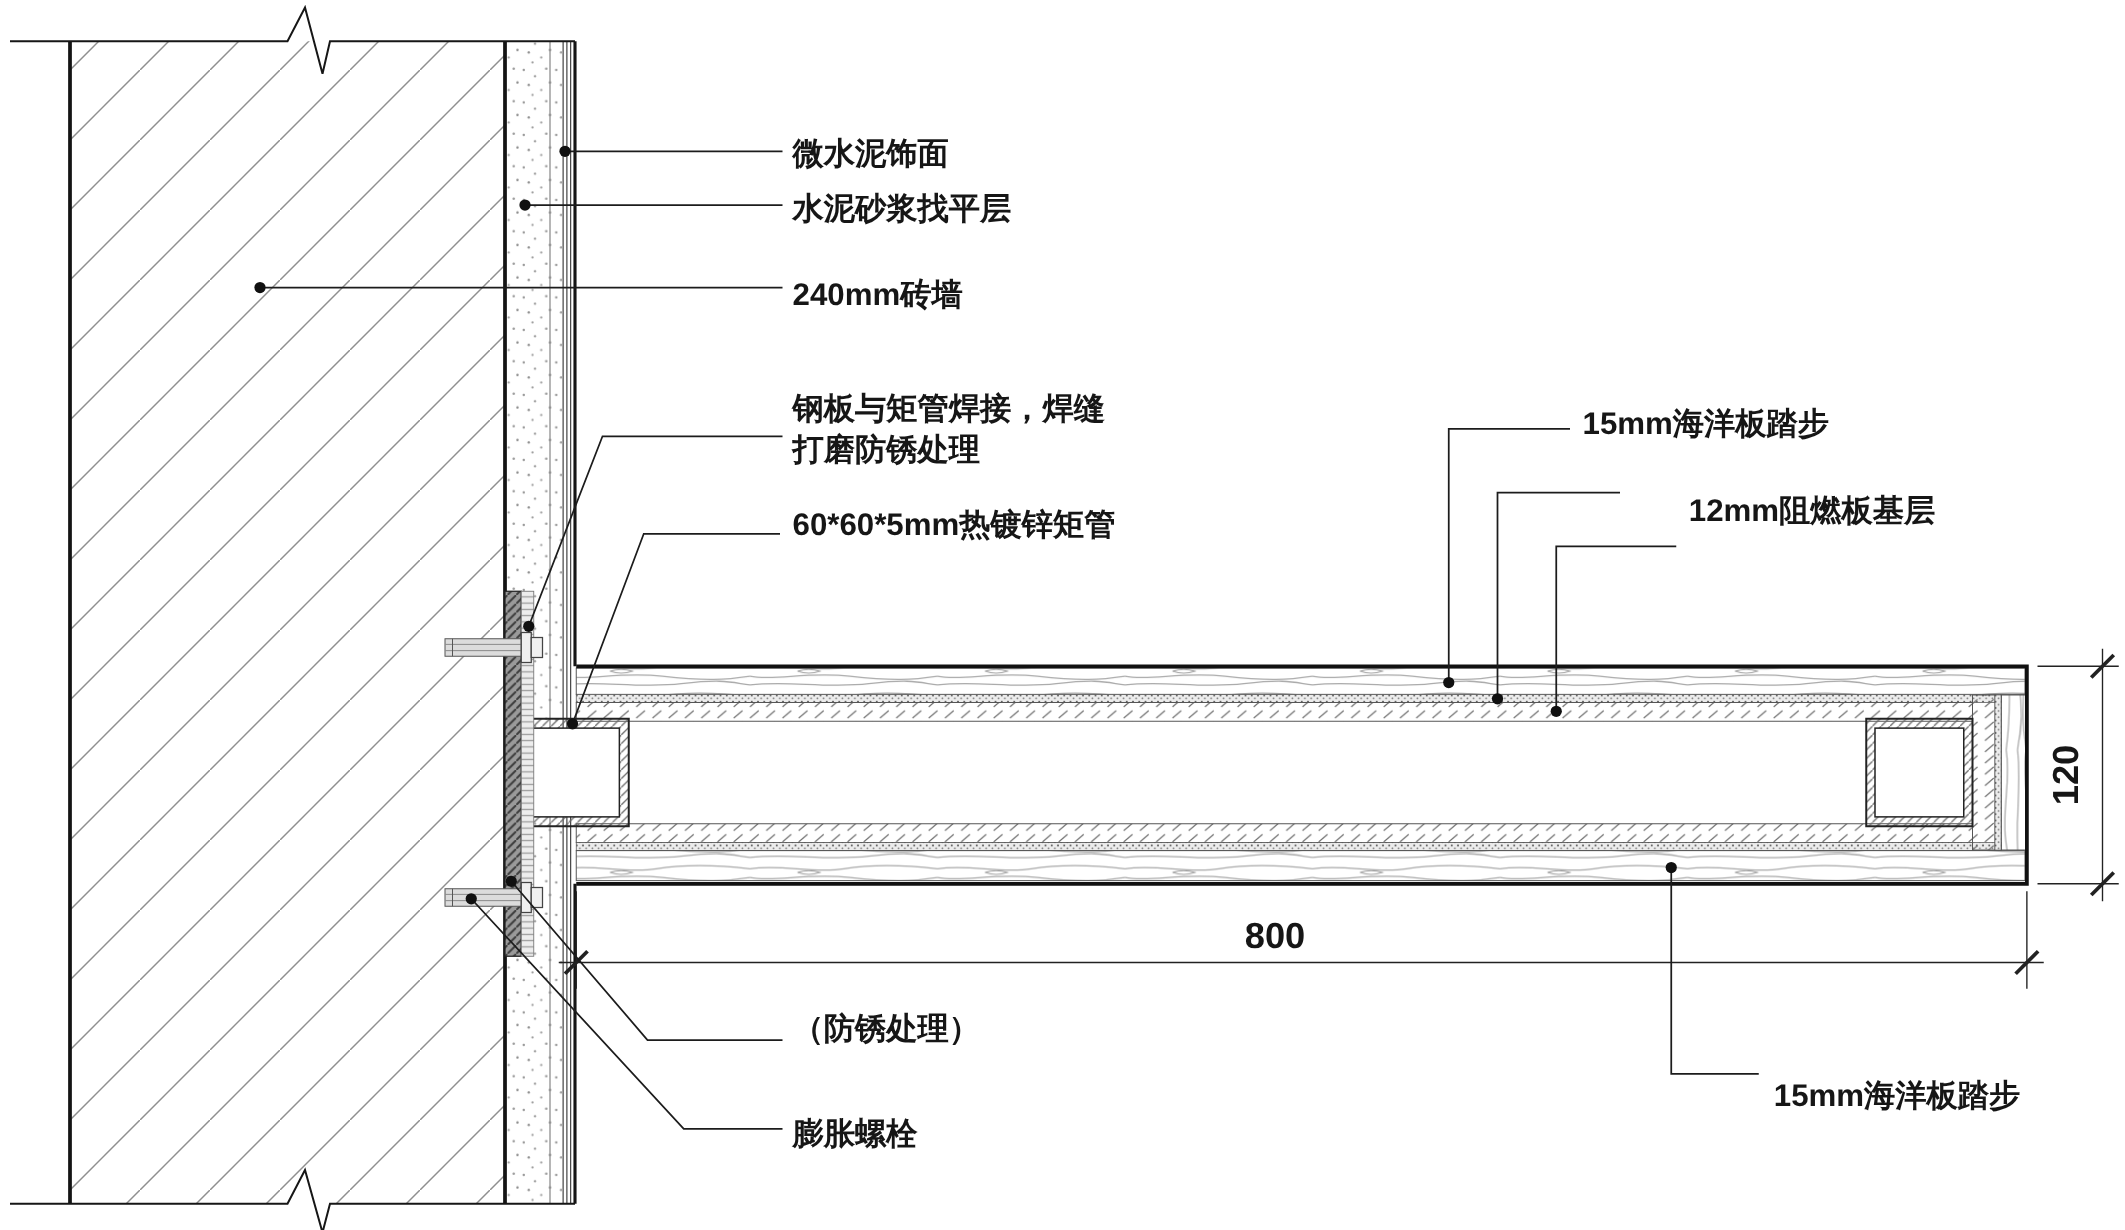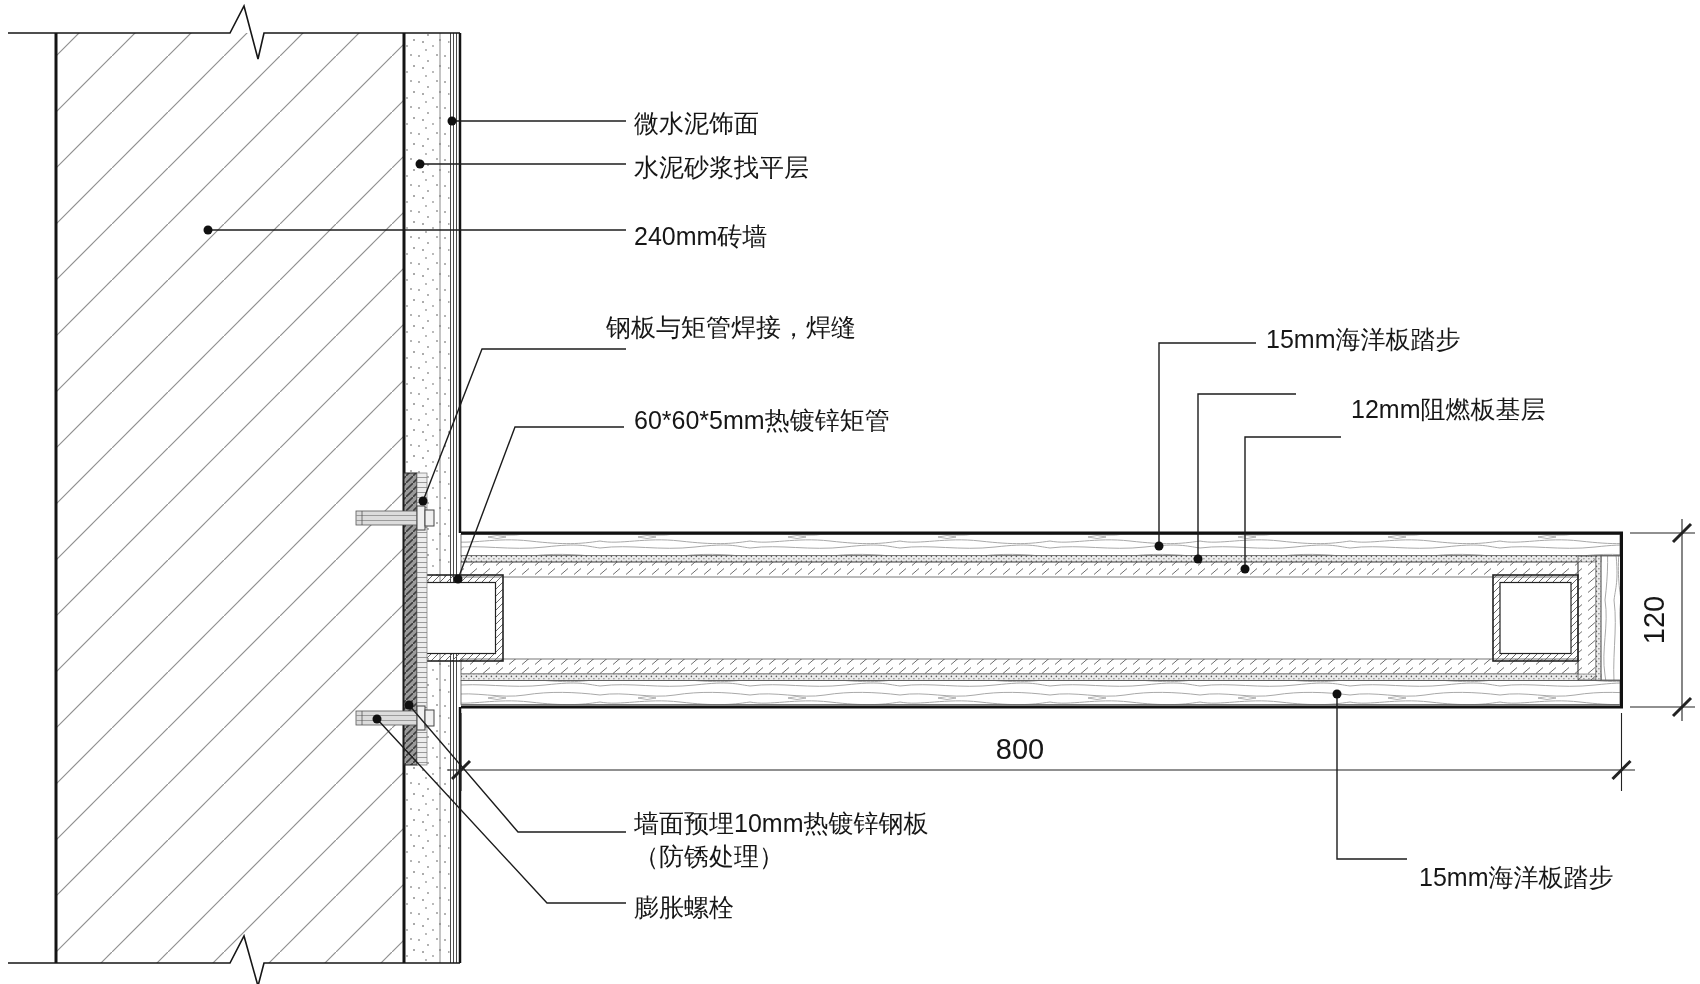"微水泥饰面" .stage { font-weight: none -> bold }
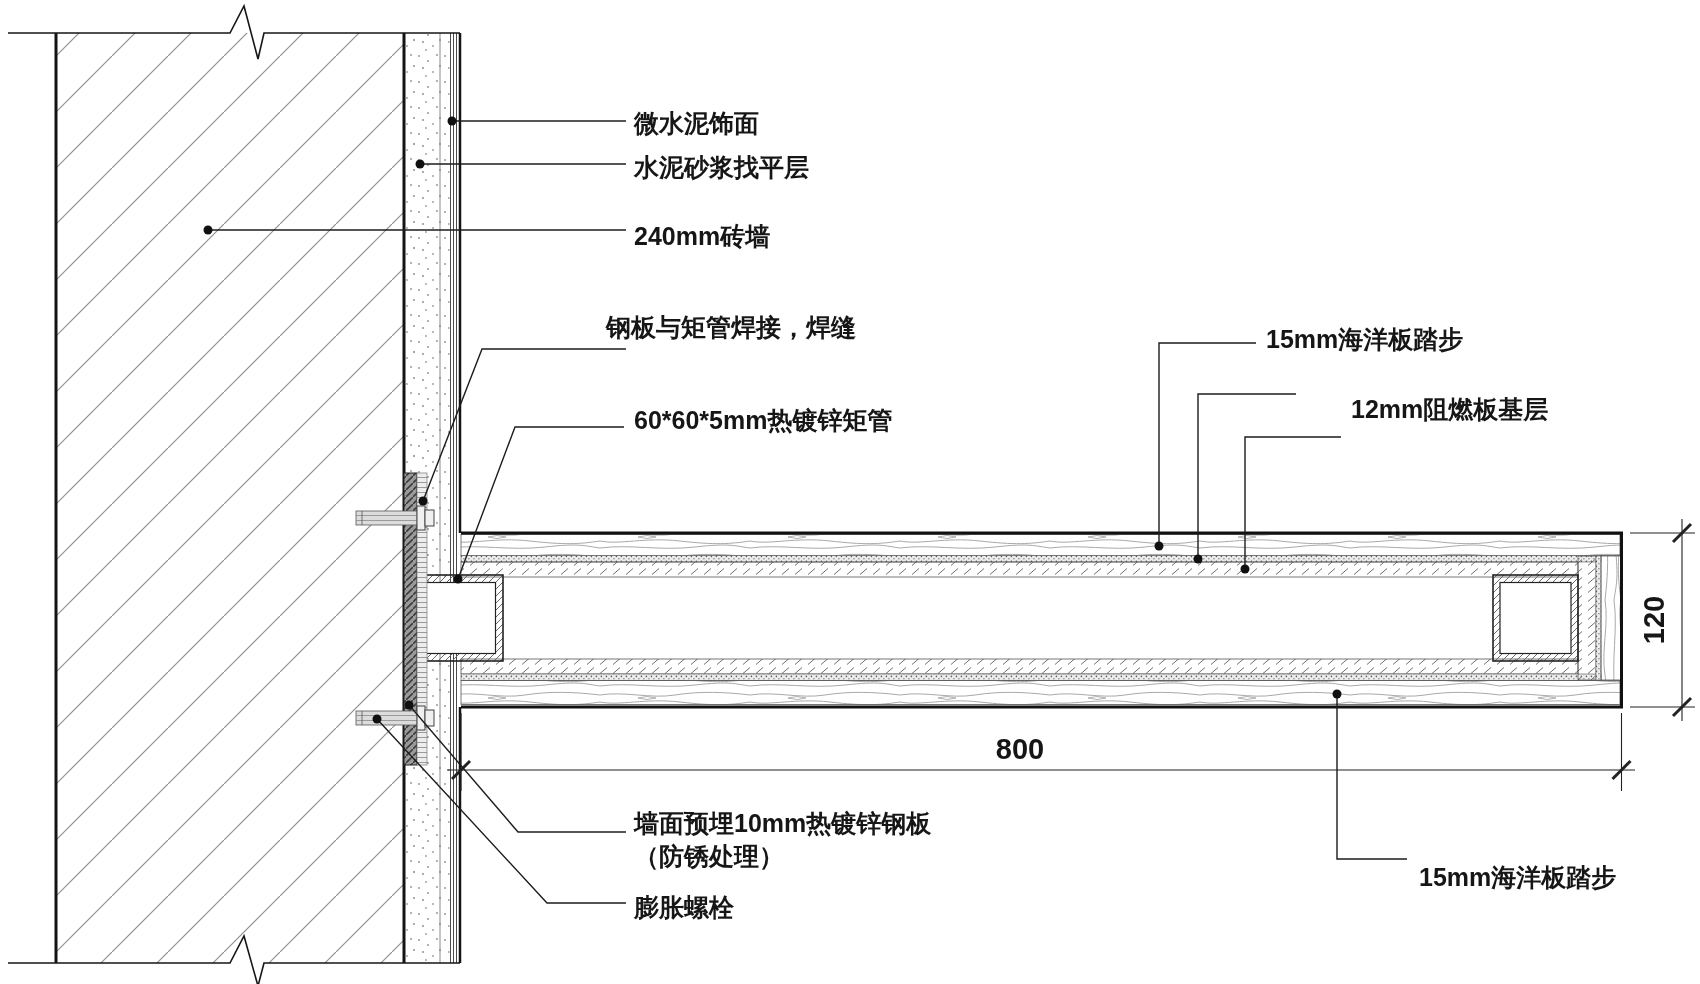"钢板与矩管焊接，焊缝" div.lbl { left: 606px -> 634px }
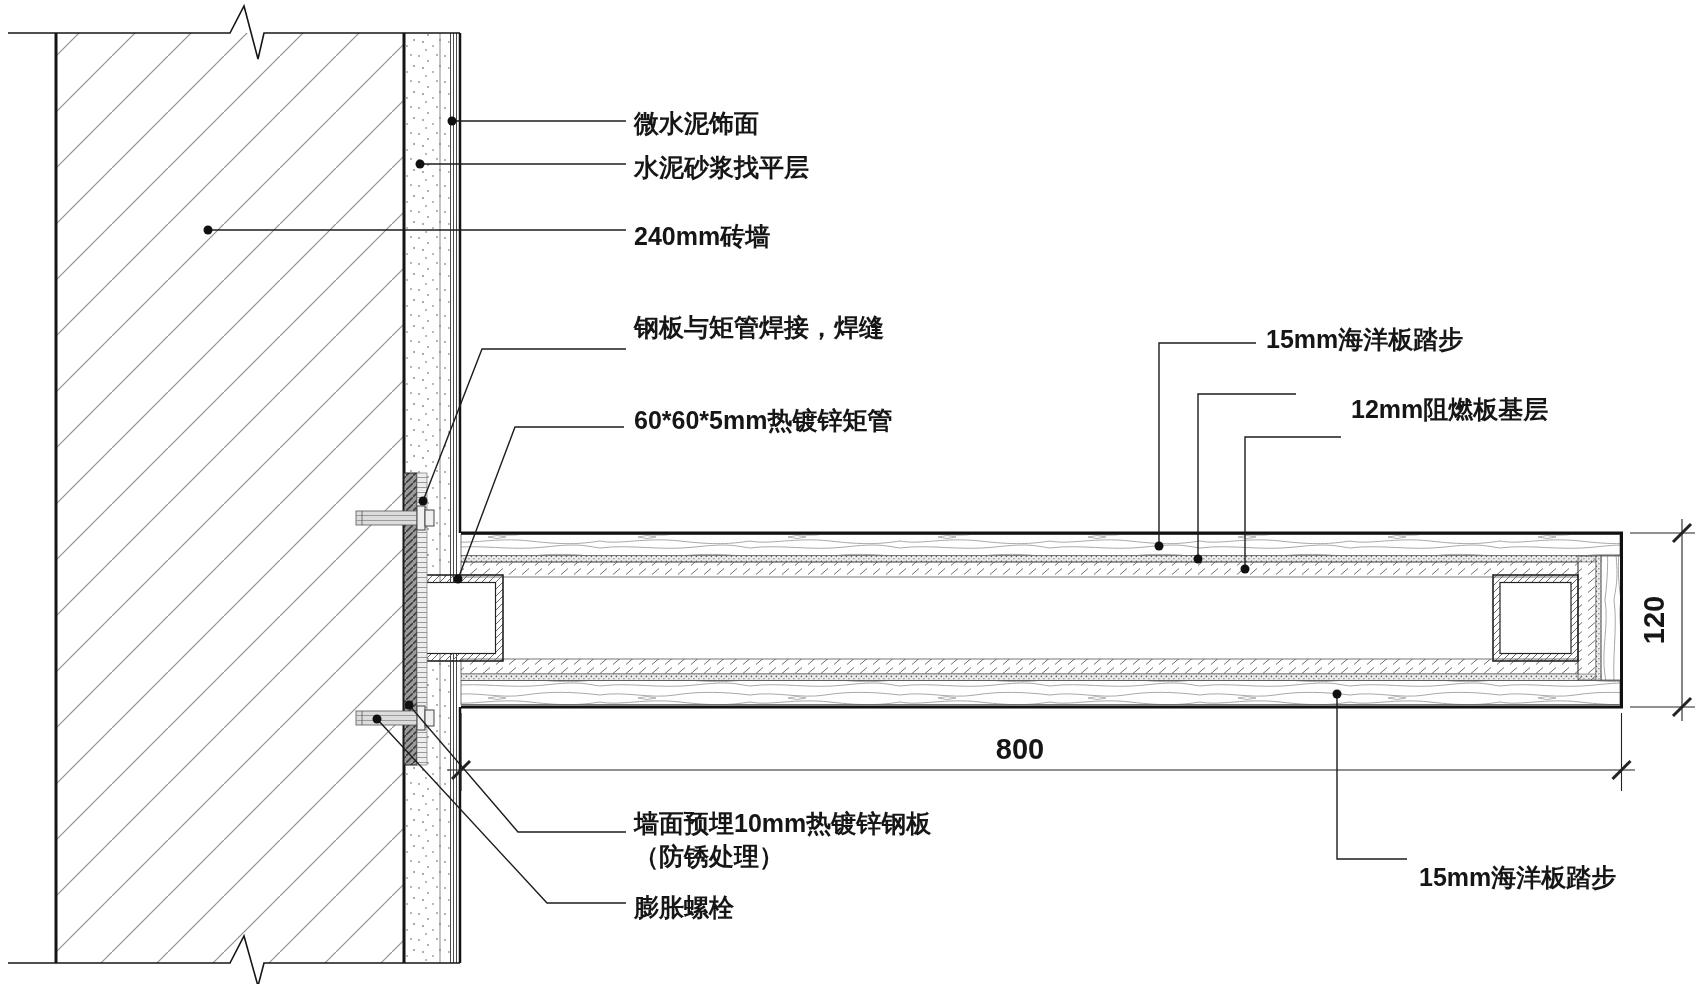"打磨防锈处理" div { html: none -> <div>打磨防锈处理</div> }
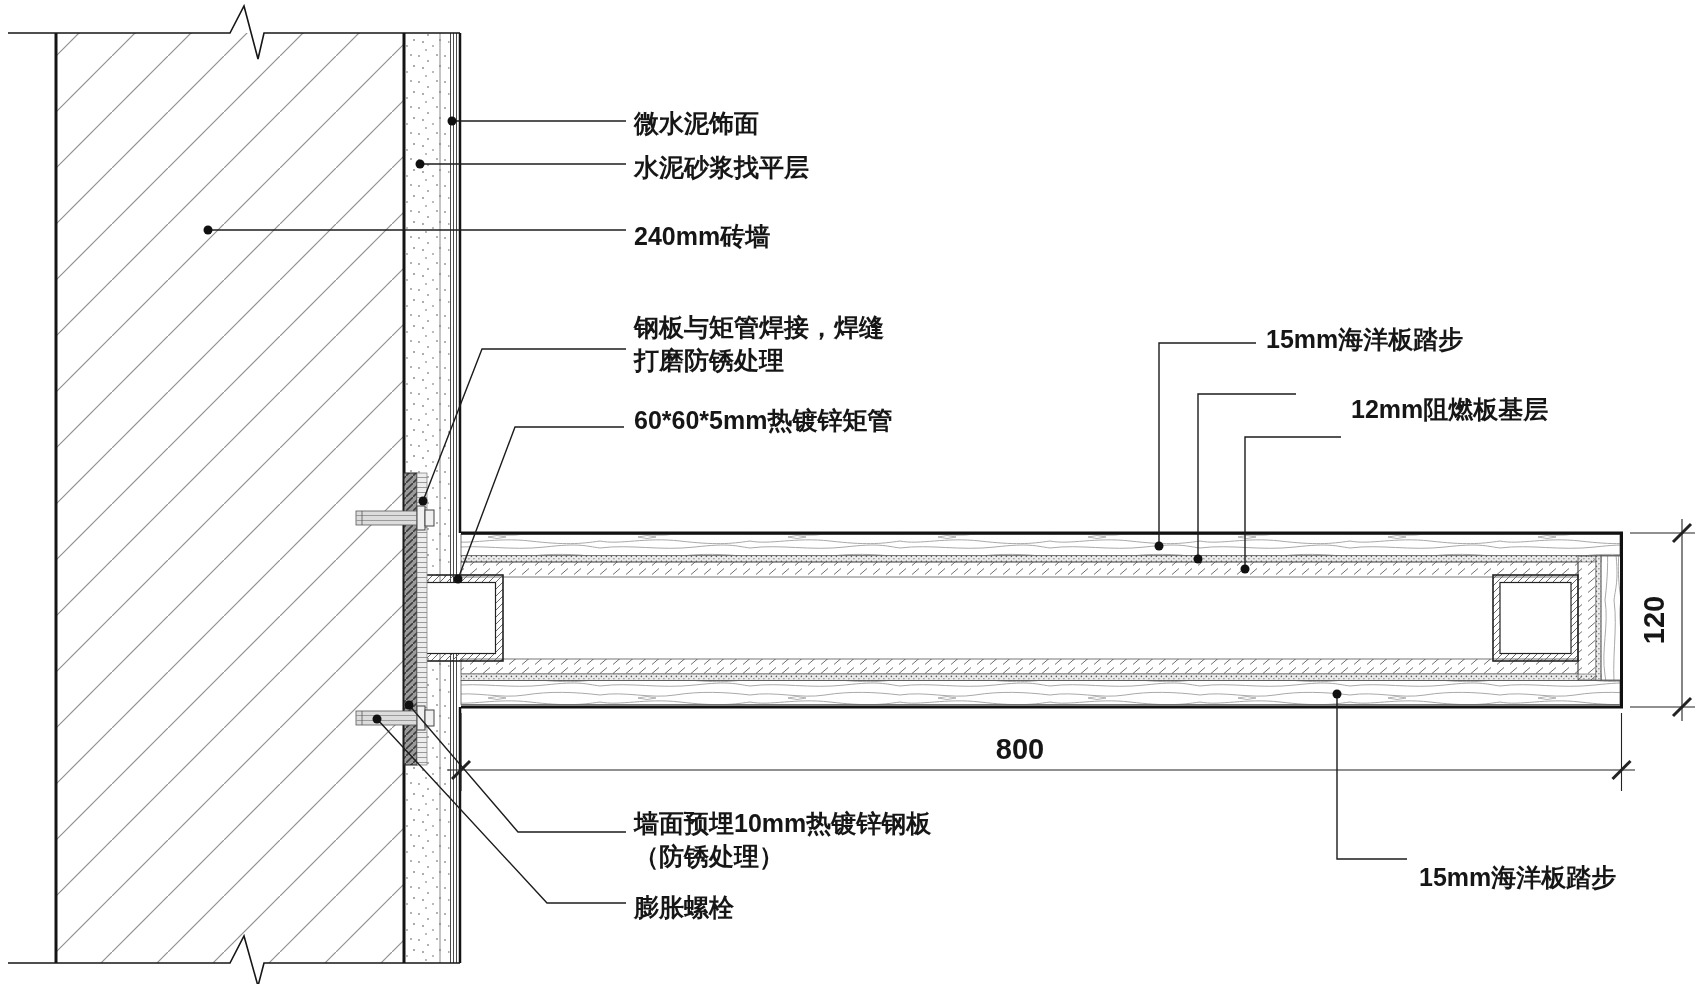"墙面预埋10mm热镀锌钢板" div { html: <div>墙面预埋10mm热镀锌钢板</div> -> none }
